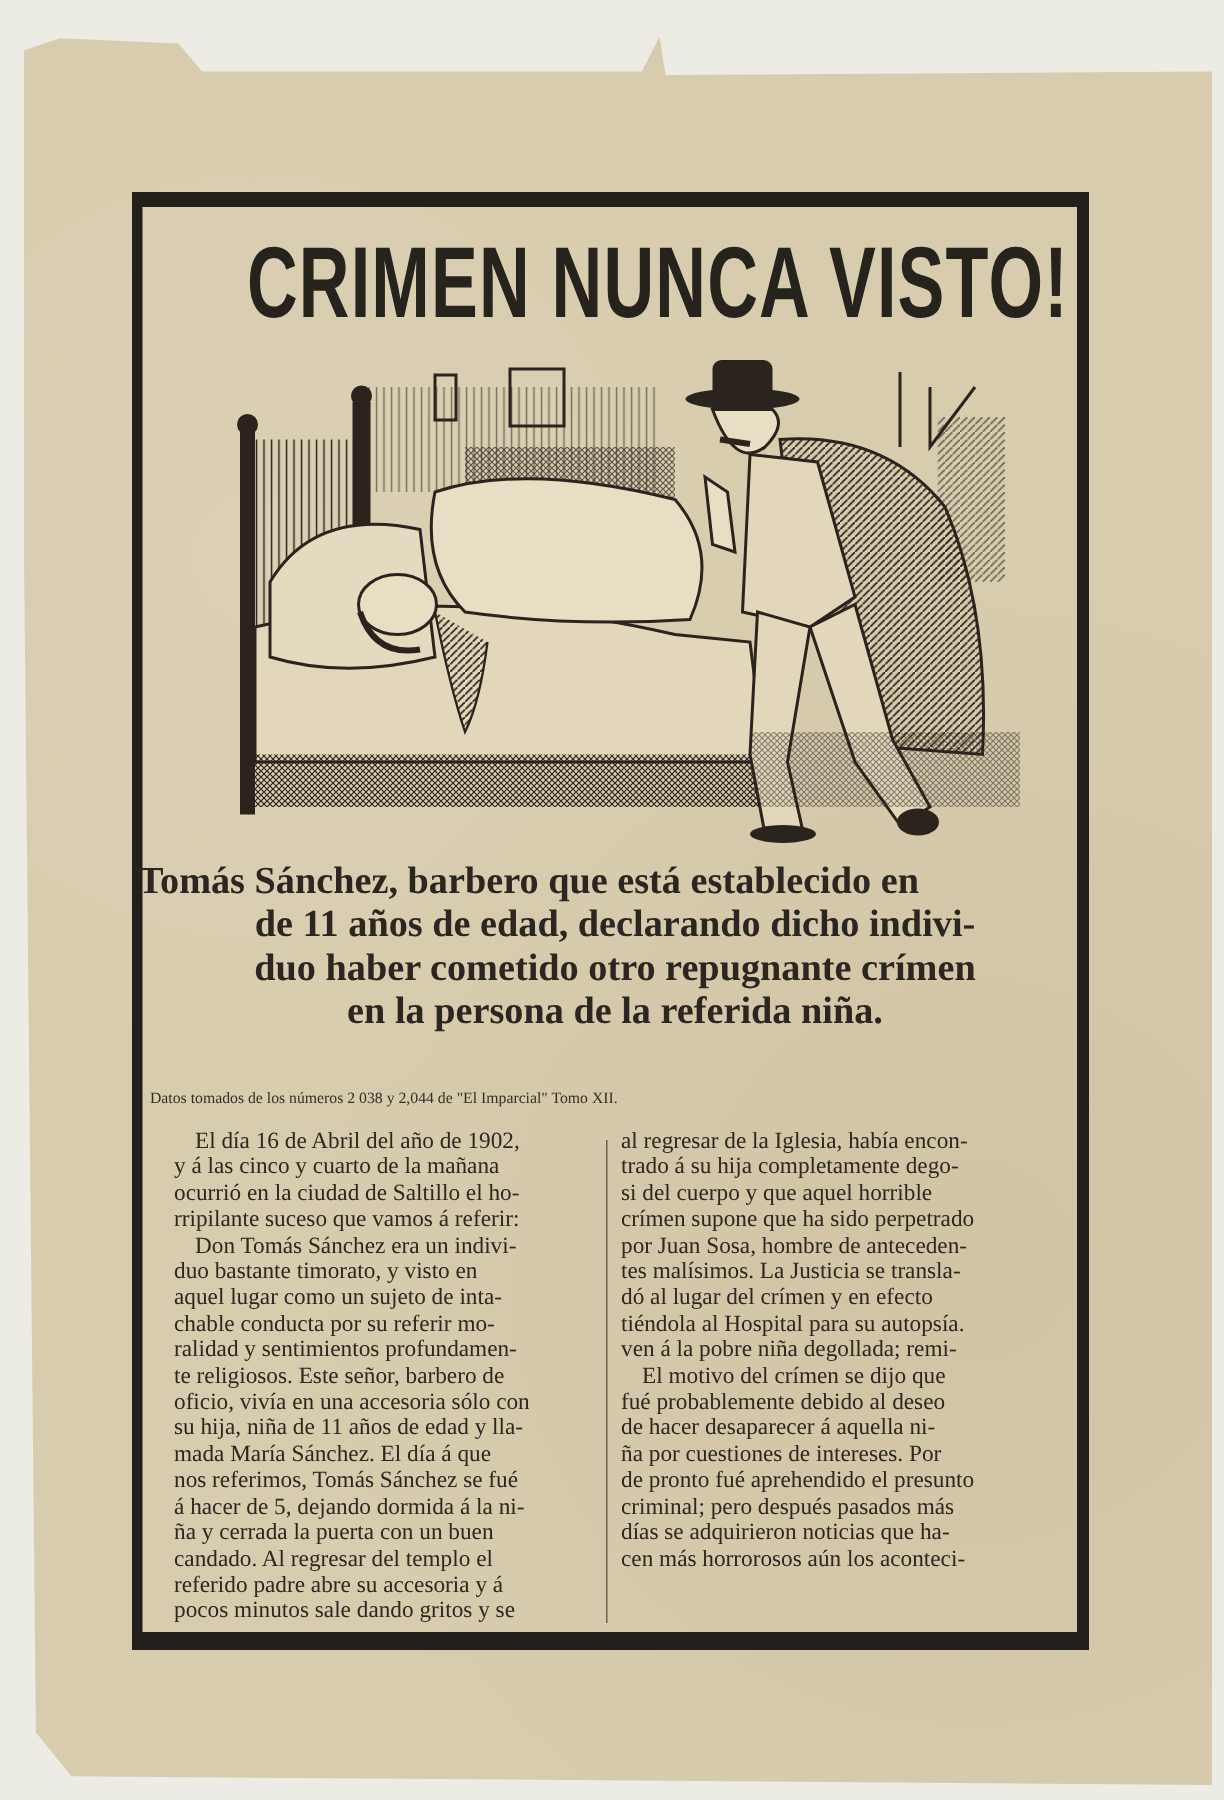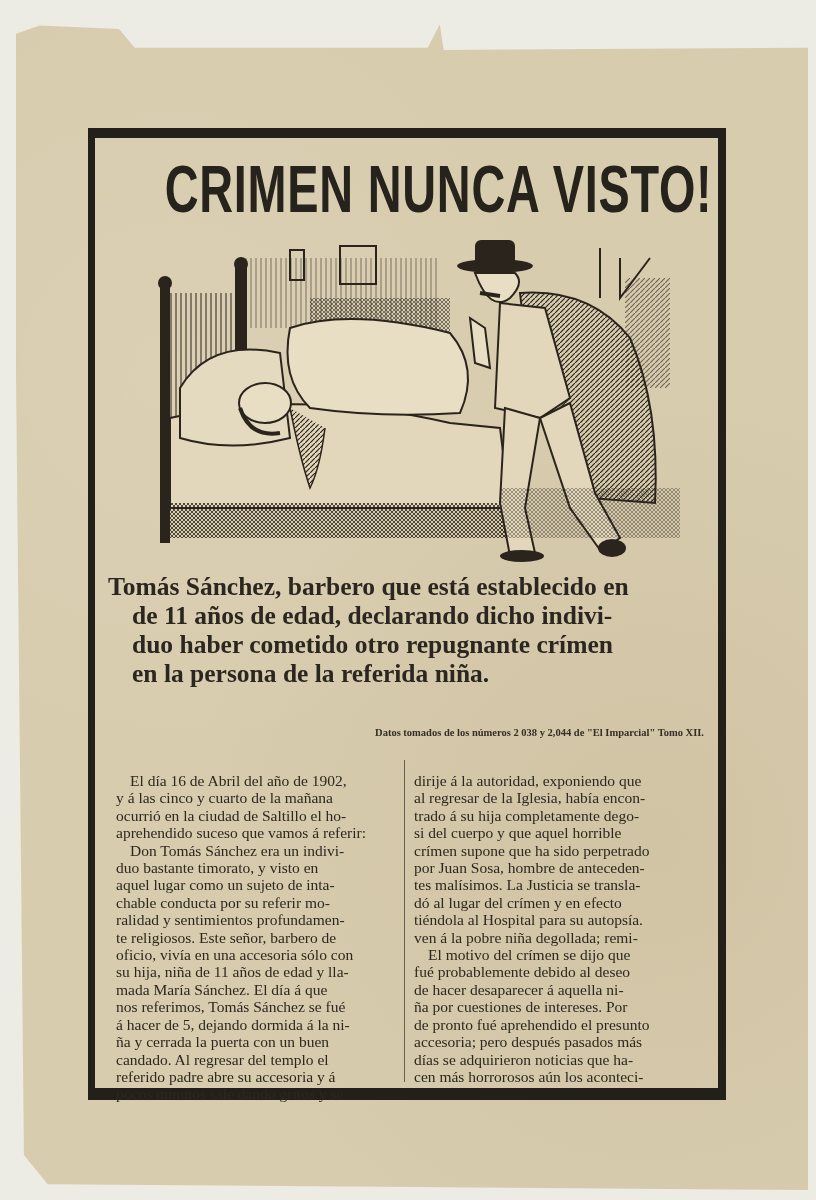"Tomás Sánchez, barbero que está" .subhead { left: 108px -> 92px; text-align: none -> center }
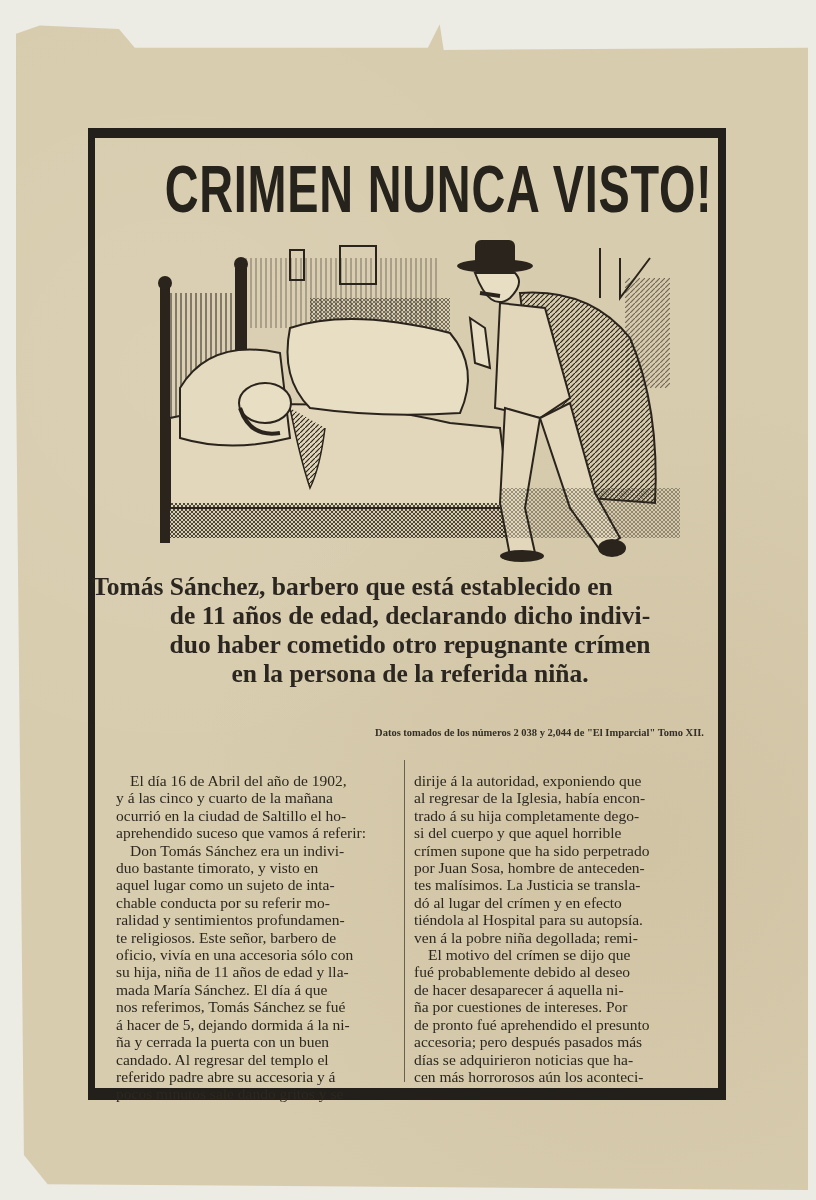"Datos tomados de los números" .source { font-weight: bold -> none; left: 84px -> 100px; text-align: right -> left }
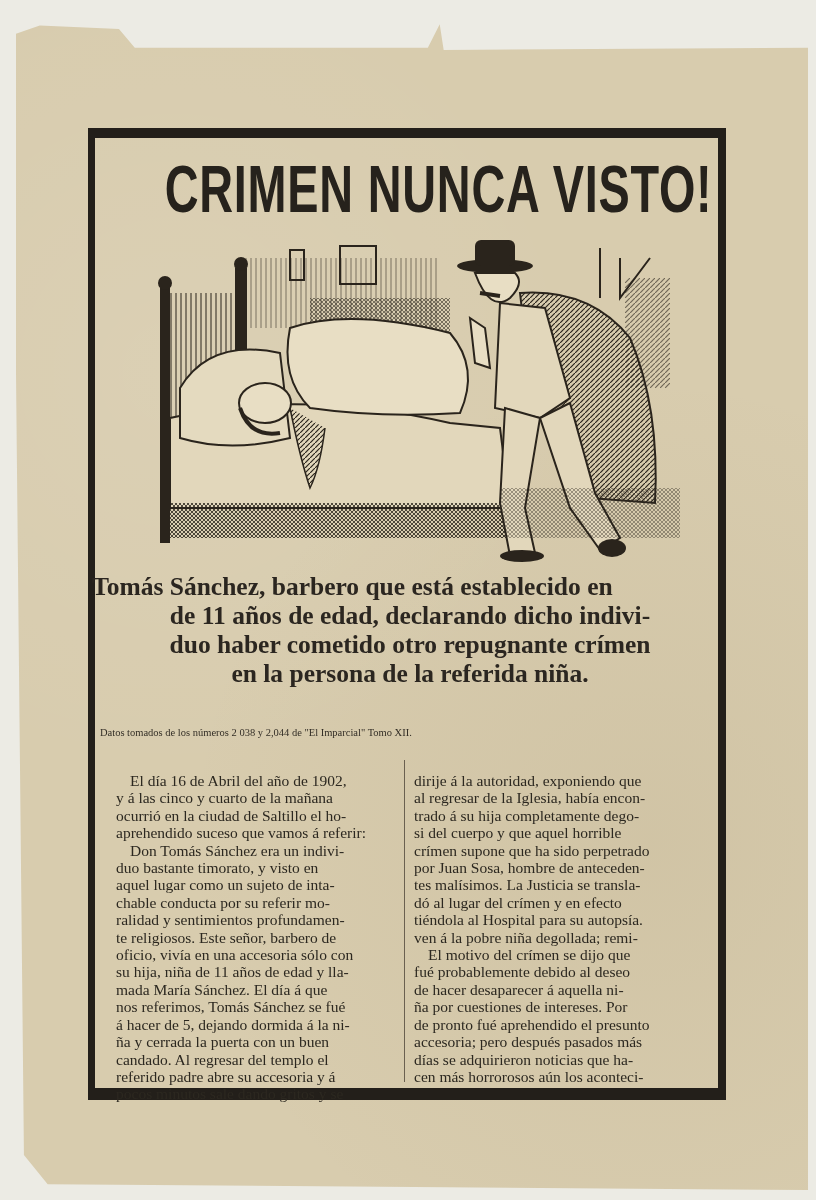"El día 16 de Abril" .col { margin-top: 20px -> none }
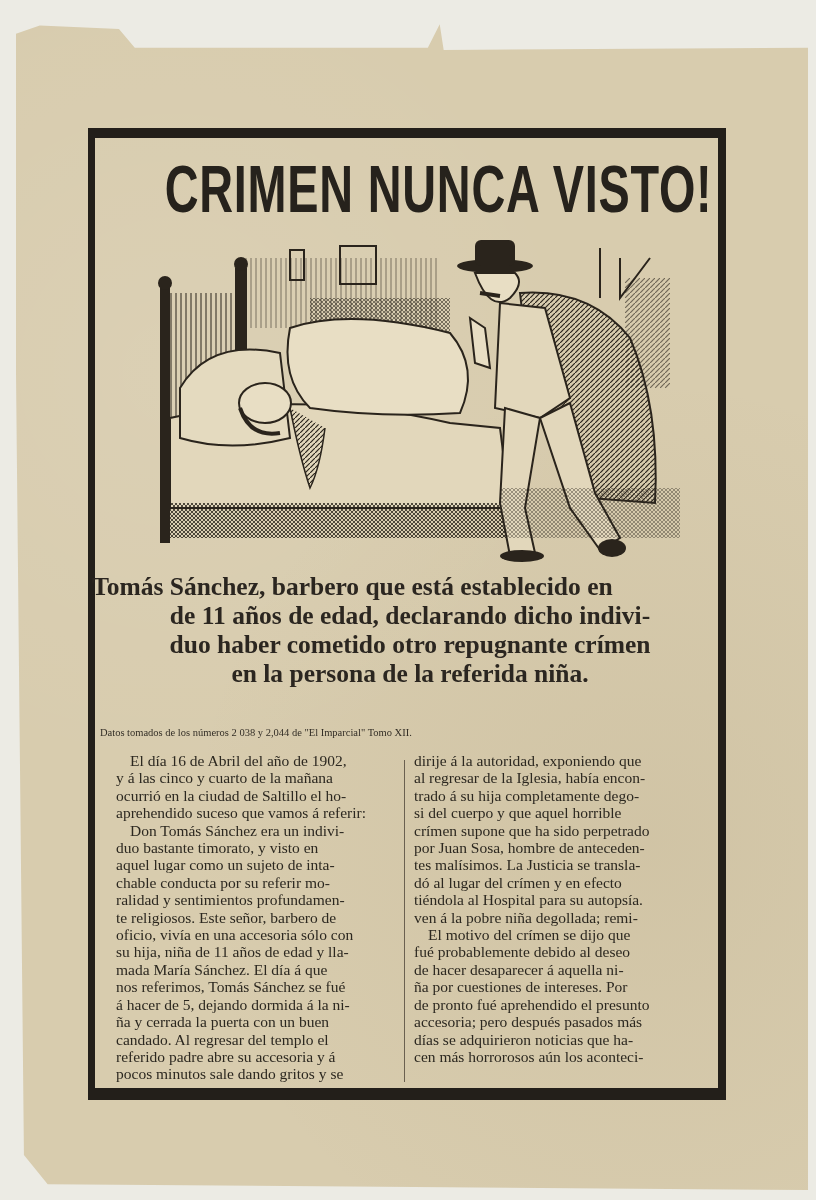"dirije á la autoridad, exponiendo" div.ln { html: <div>dirije á la autoridad, exponiendo que</div> -> none }
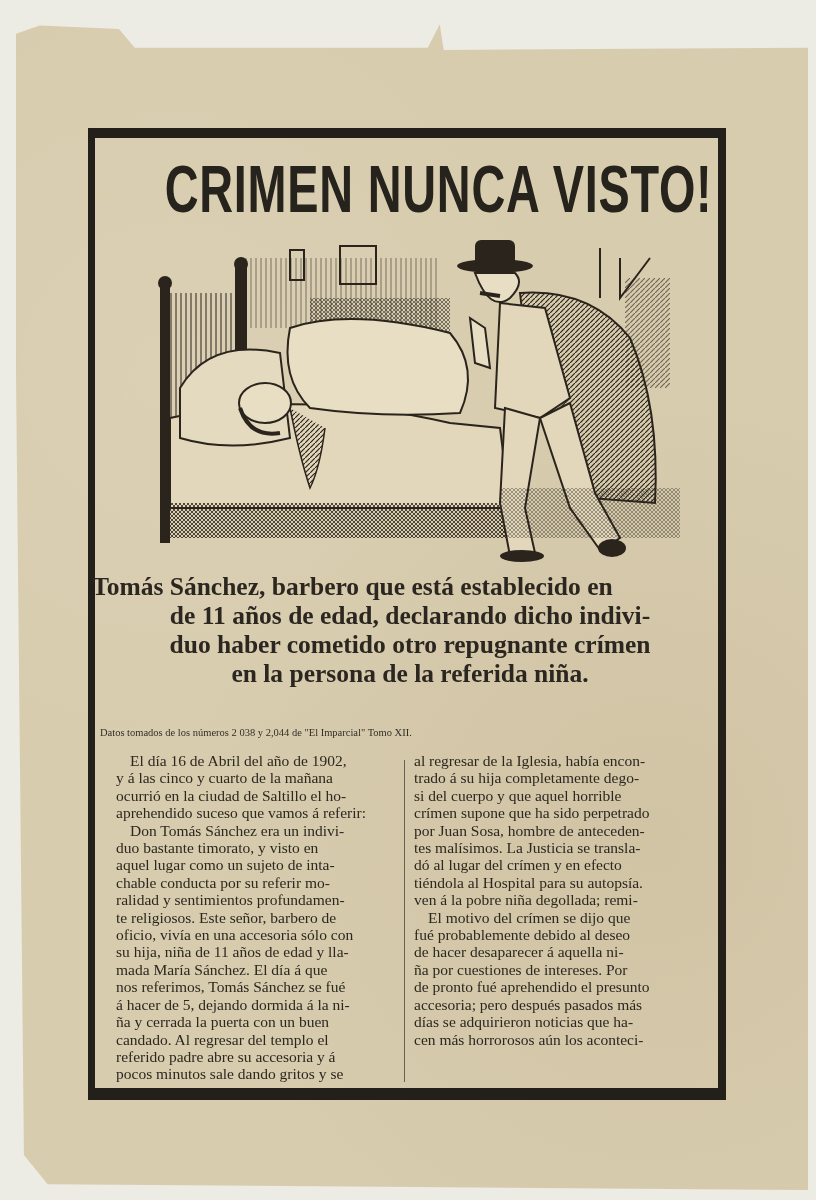"aprehendido suceso que vamos á" div.ln { text: aprehendido -> rripilante }
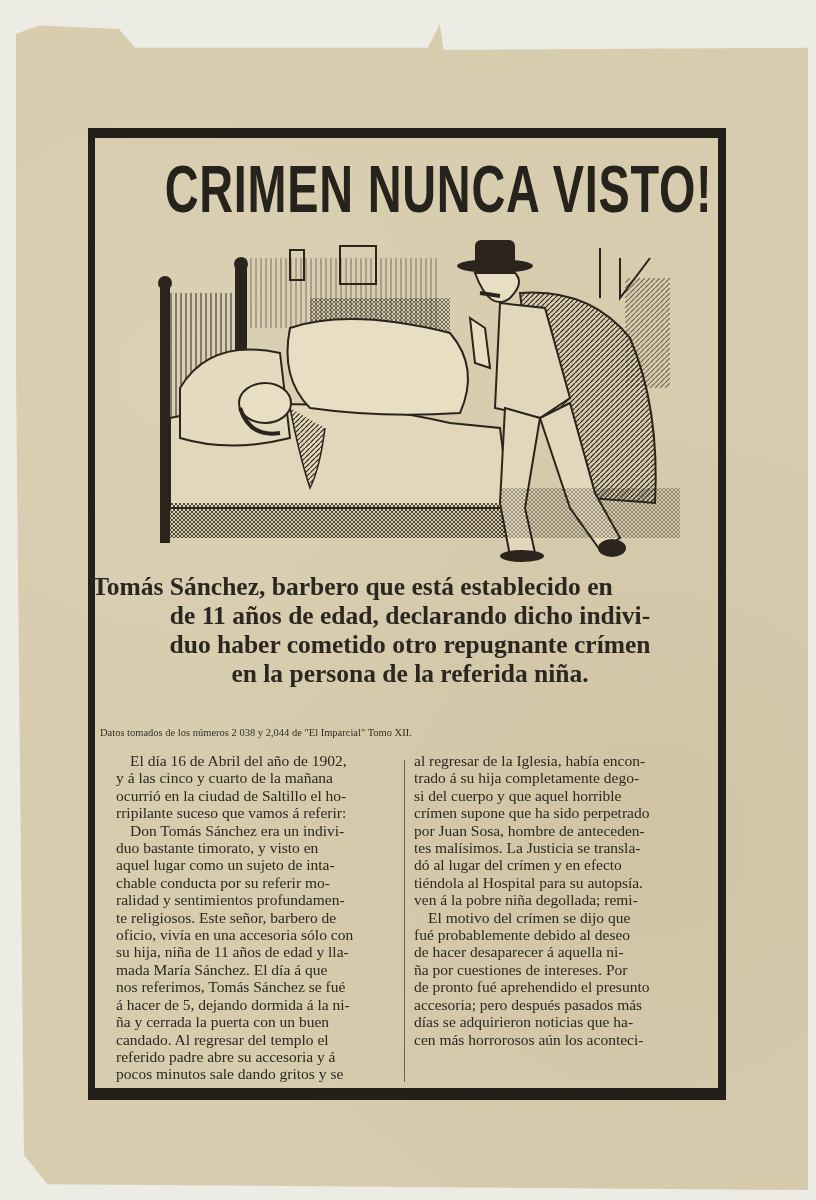"accesoria; pero después pasados más" div.ln { text: accesoria -> criminal }
